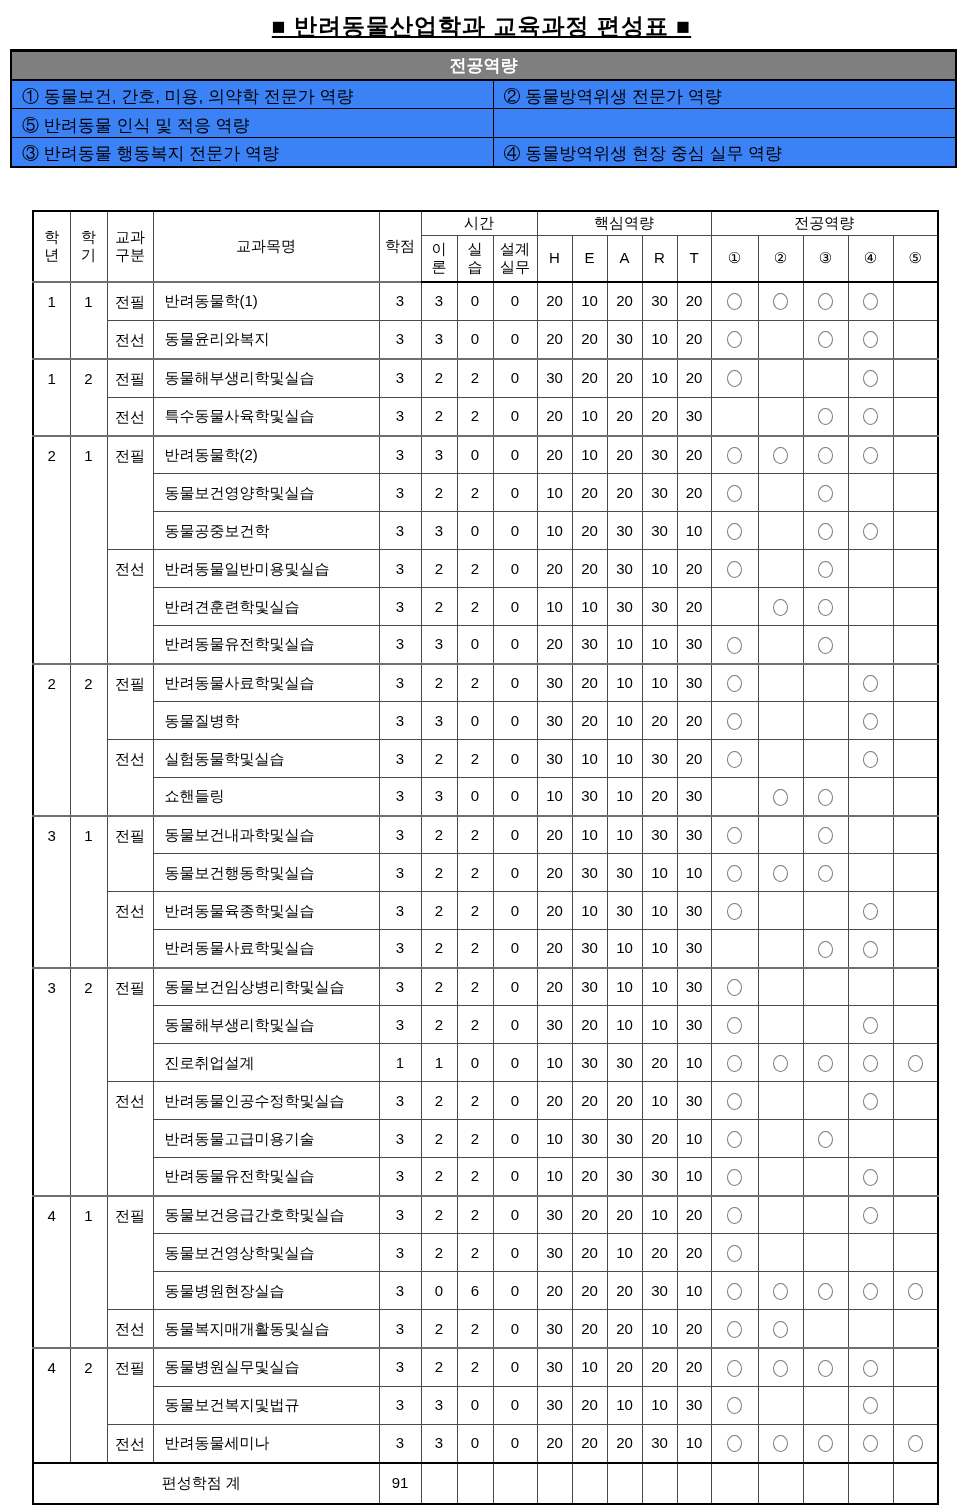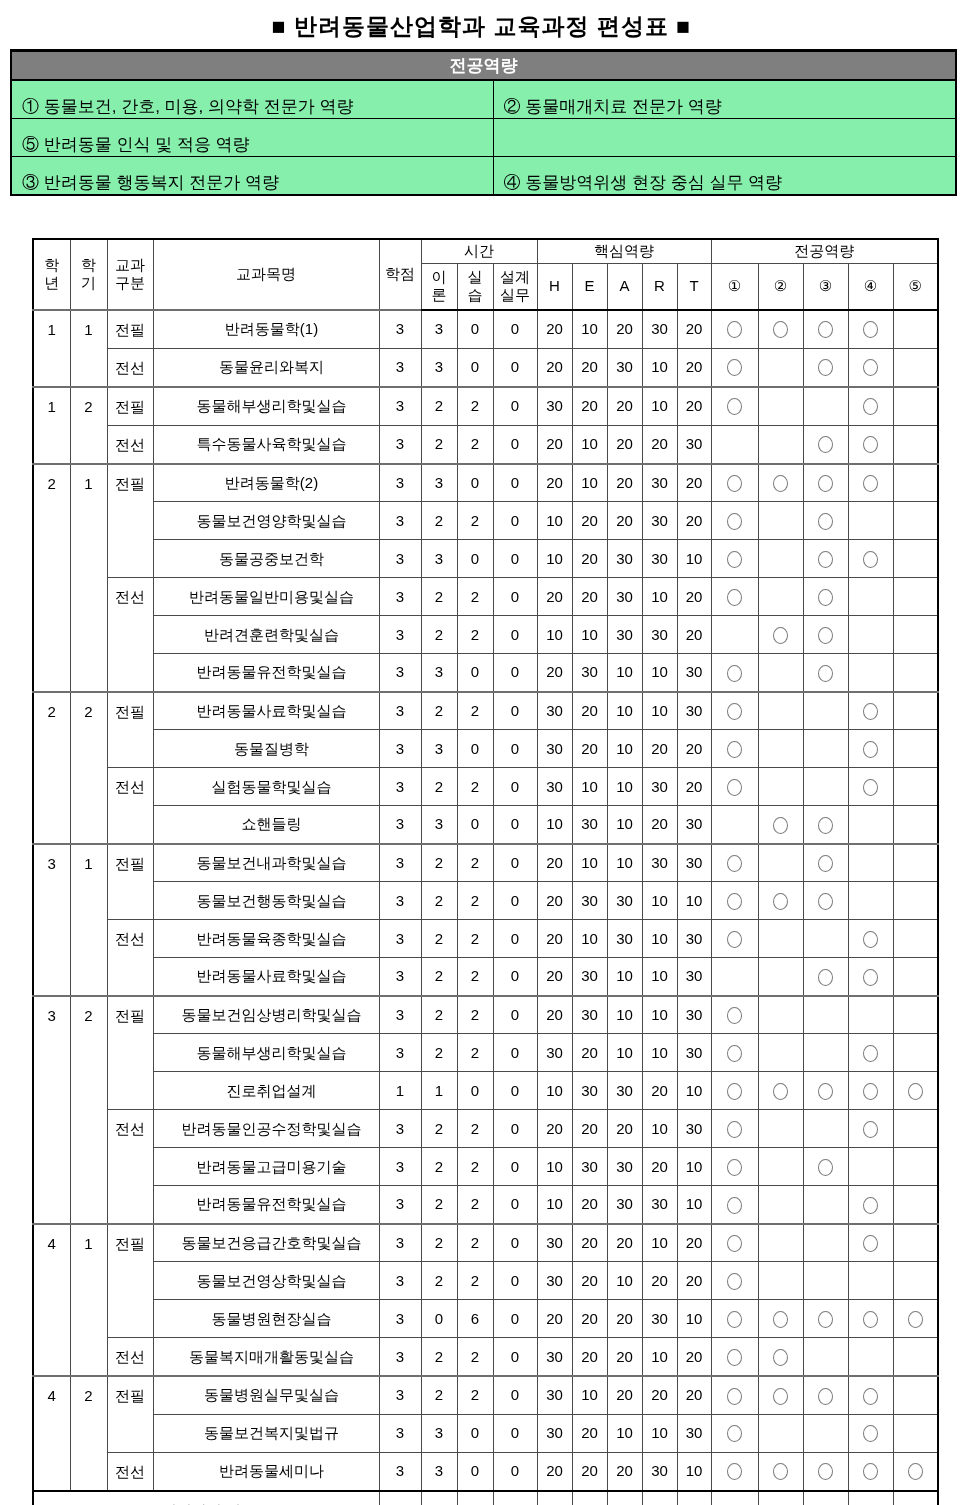"■ 반려동물산업학과 교육과정 편성표 ■" .title { text-decoration: none -> underline }
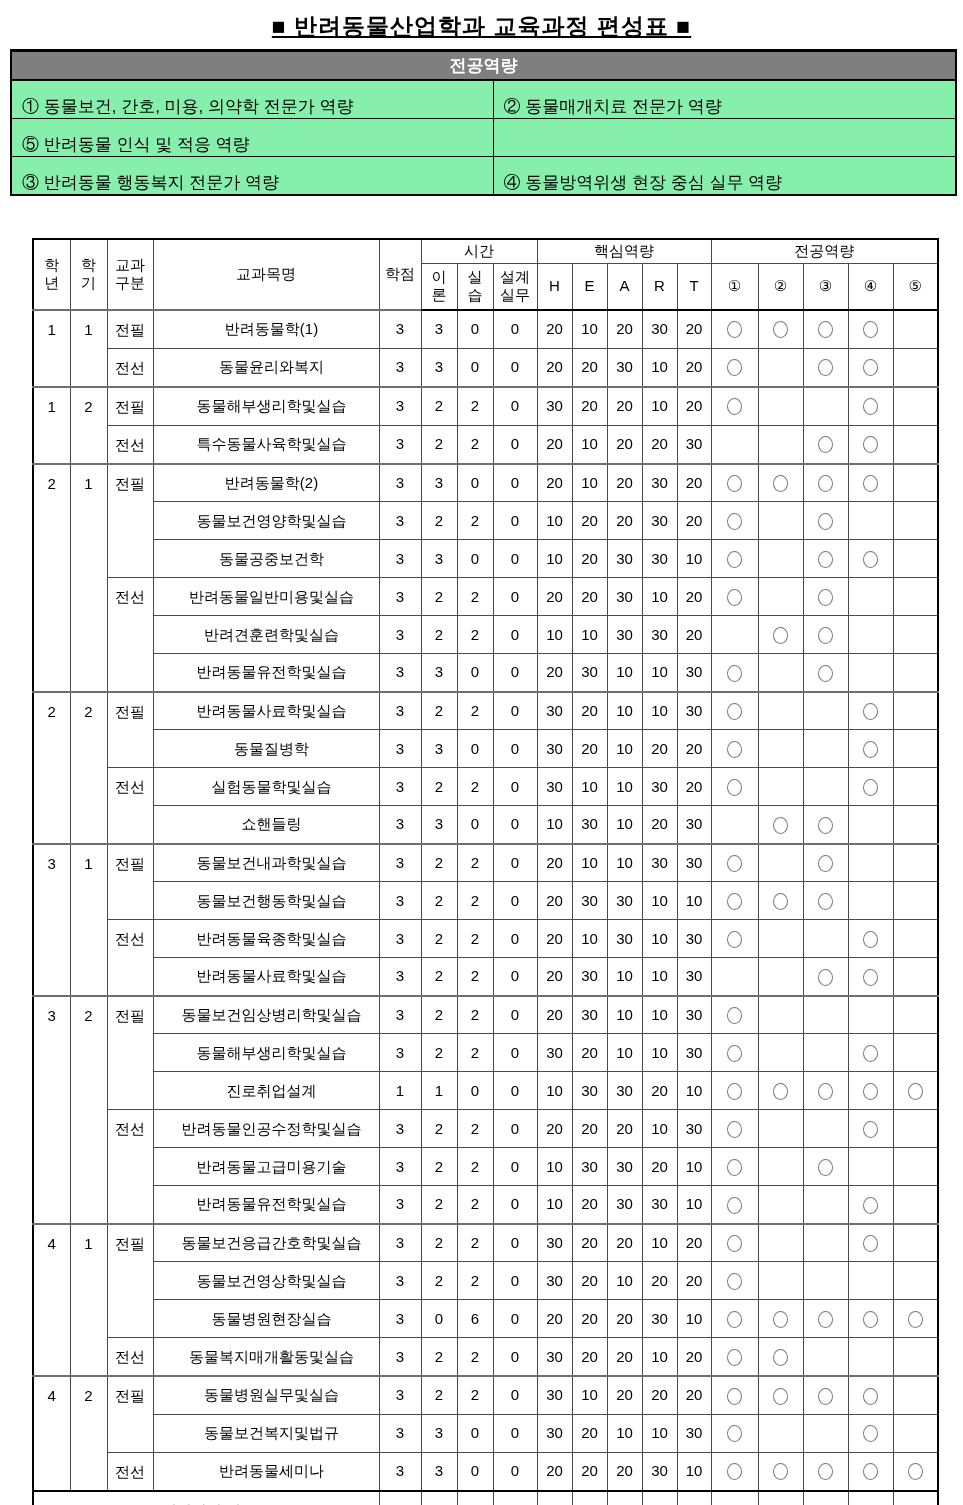"① 동물보건, 간호, 미용, 의약학" .comp-table td { background: #86efac -> #3b82f6; padding: 14px 0 0 10px -> 4px 0 0 10px }
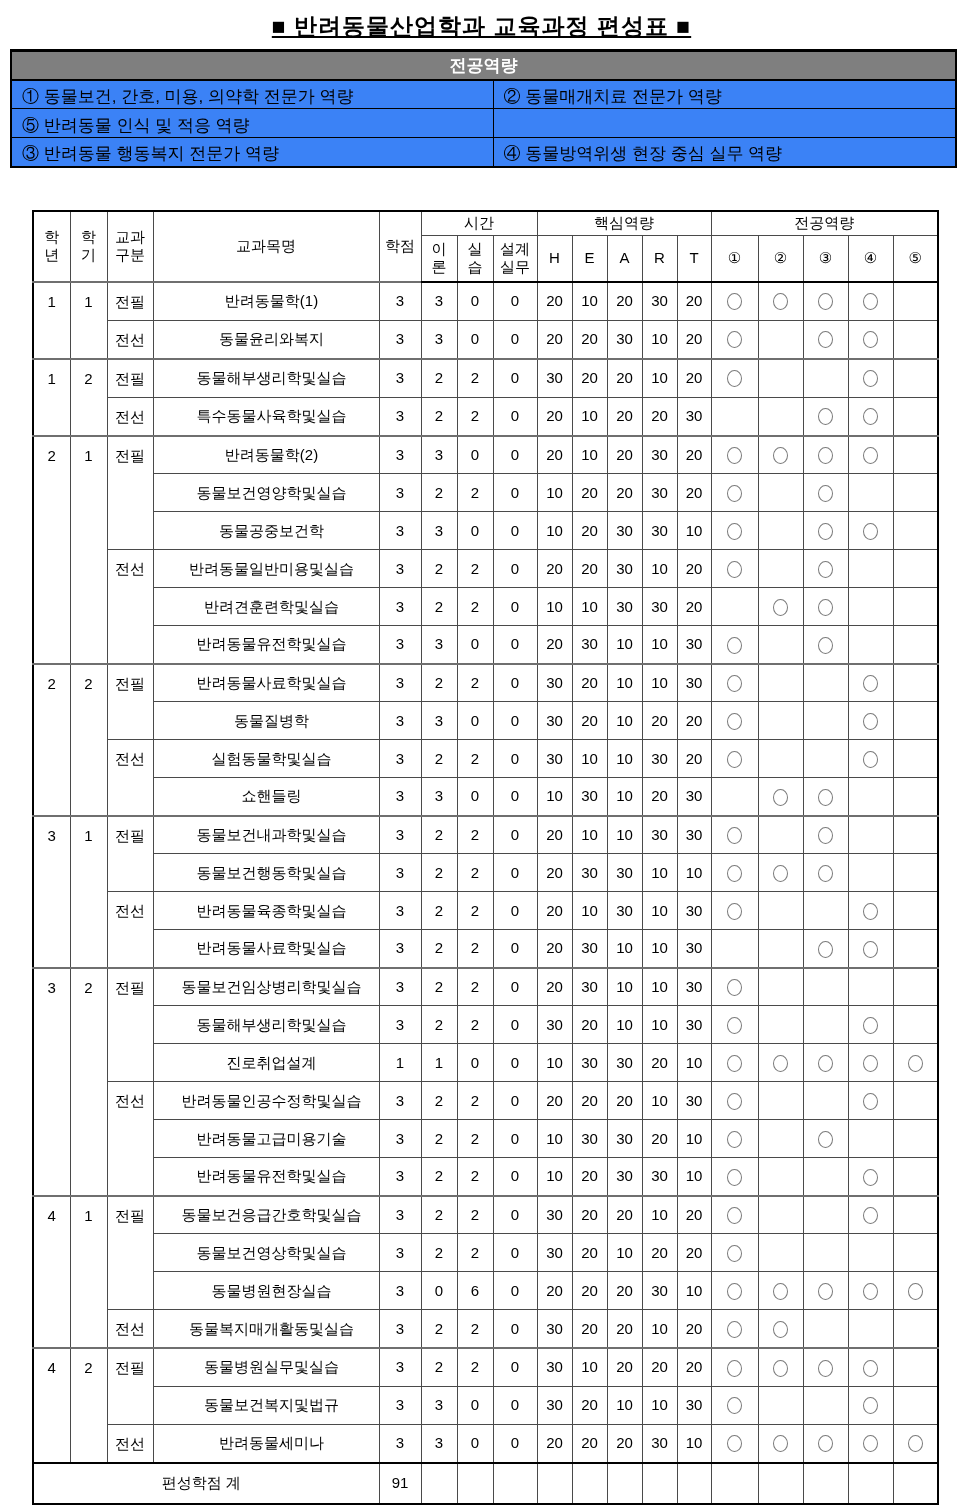"② 동물매개치료 전문가 역량" td { text: 동물매개치료 -> 동물방역위생 }
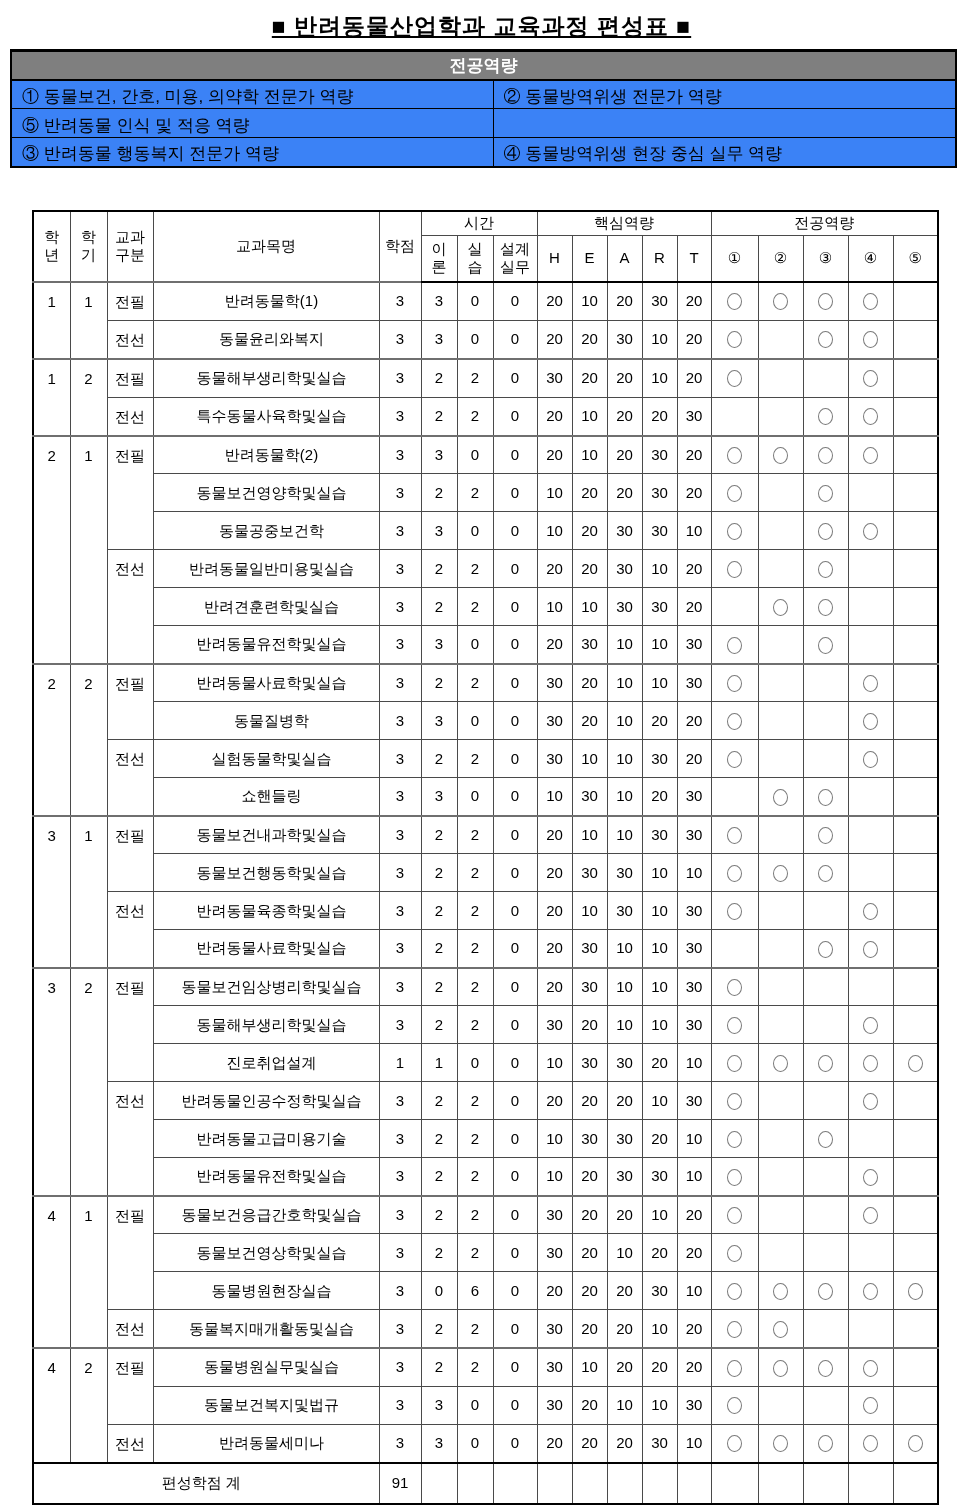"반려동물학(1)" .cur-table .name-cell { text-align: center -> left }
